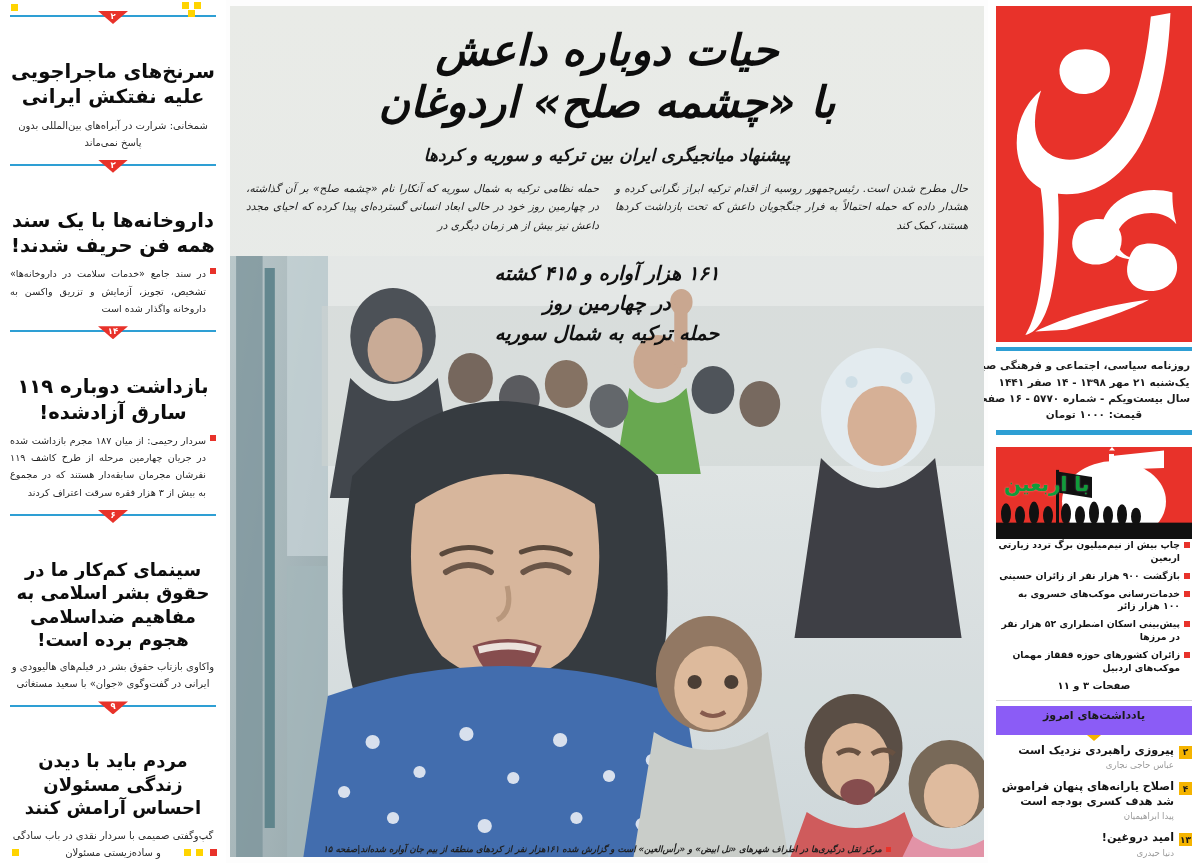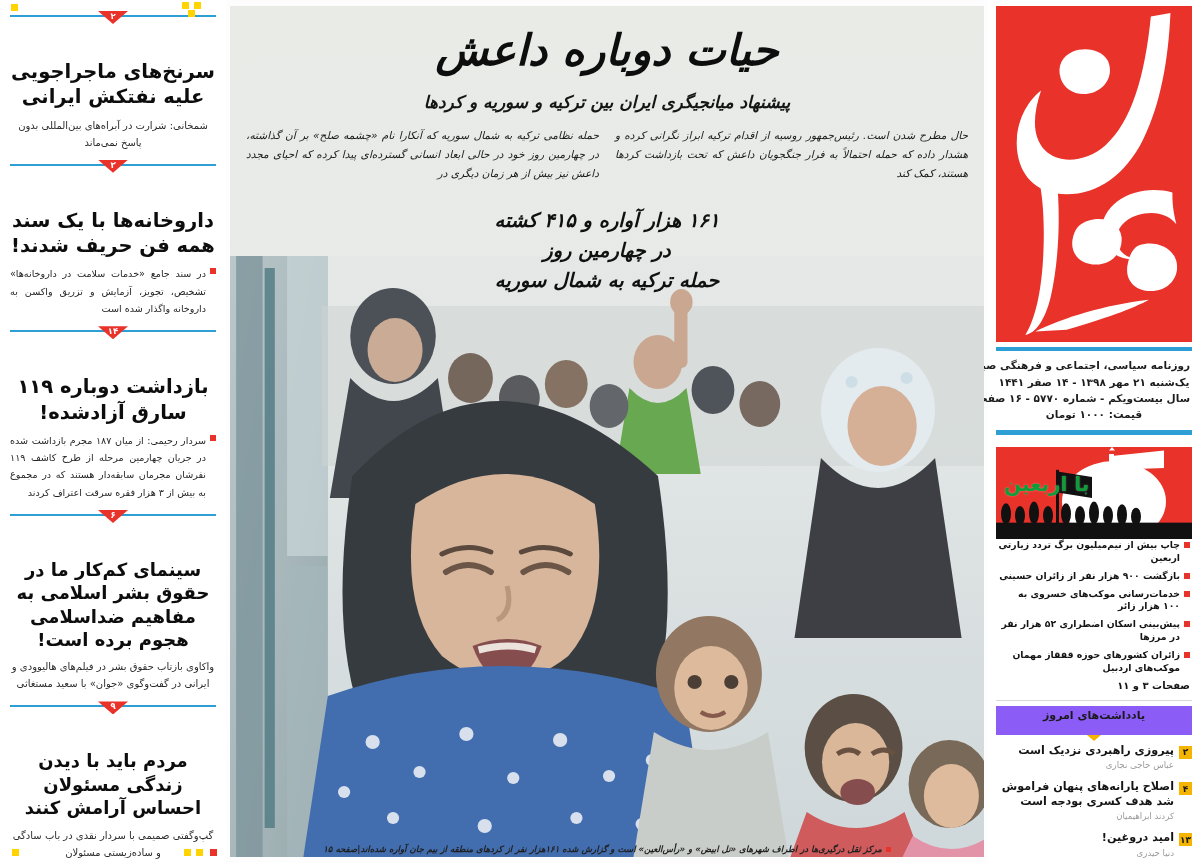"با «چشمه صلح» اردوغان" span { html: none -> <span>با «چشمه صلح» اردوغان</span> }
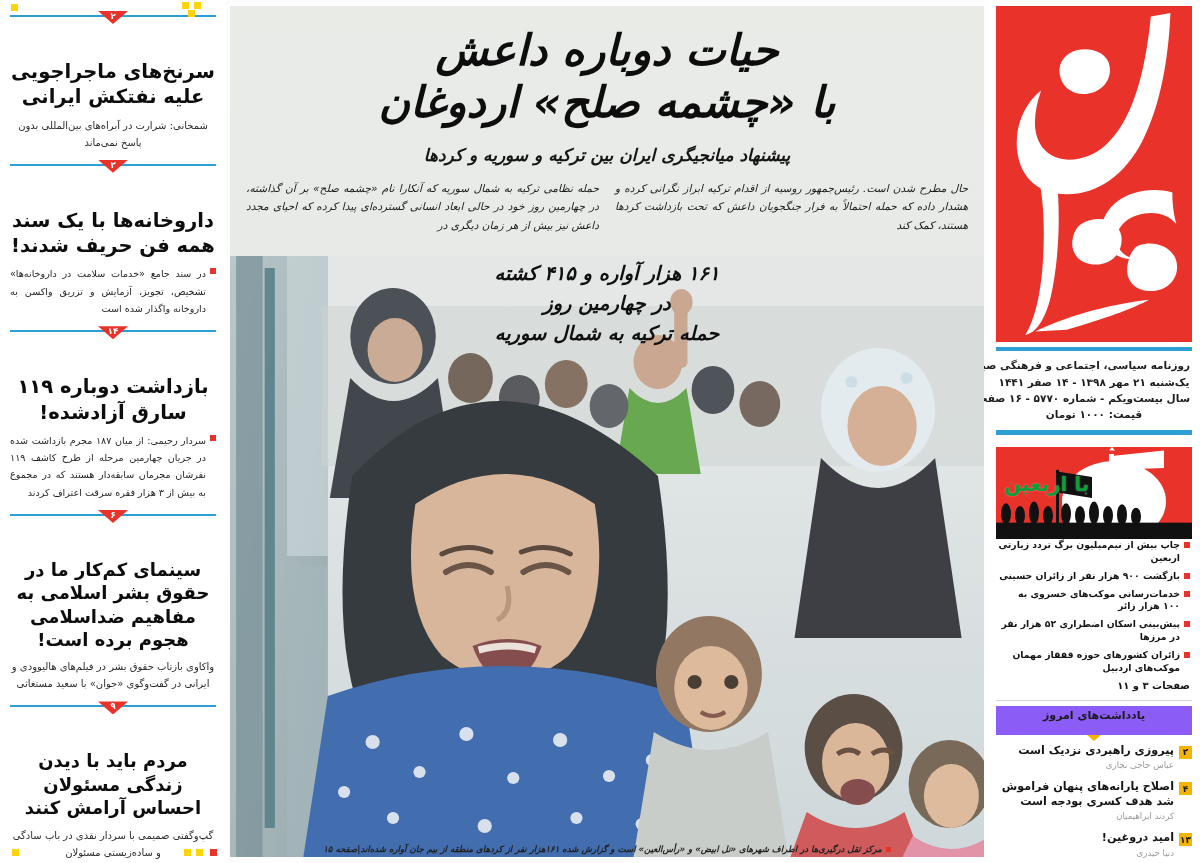"صفحات ۳ و ۱۱" .ab-pages { text-align: none -> center }
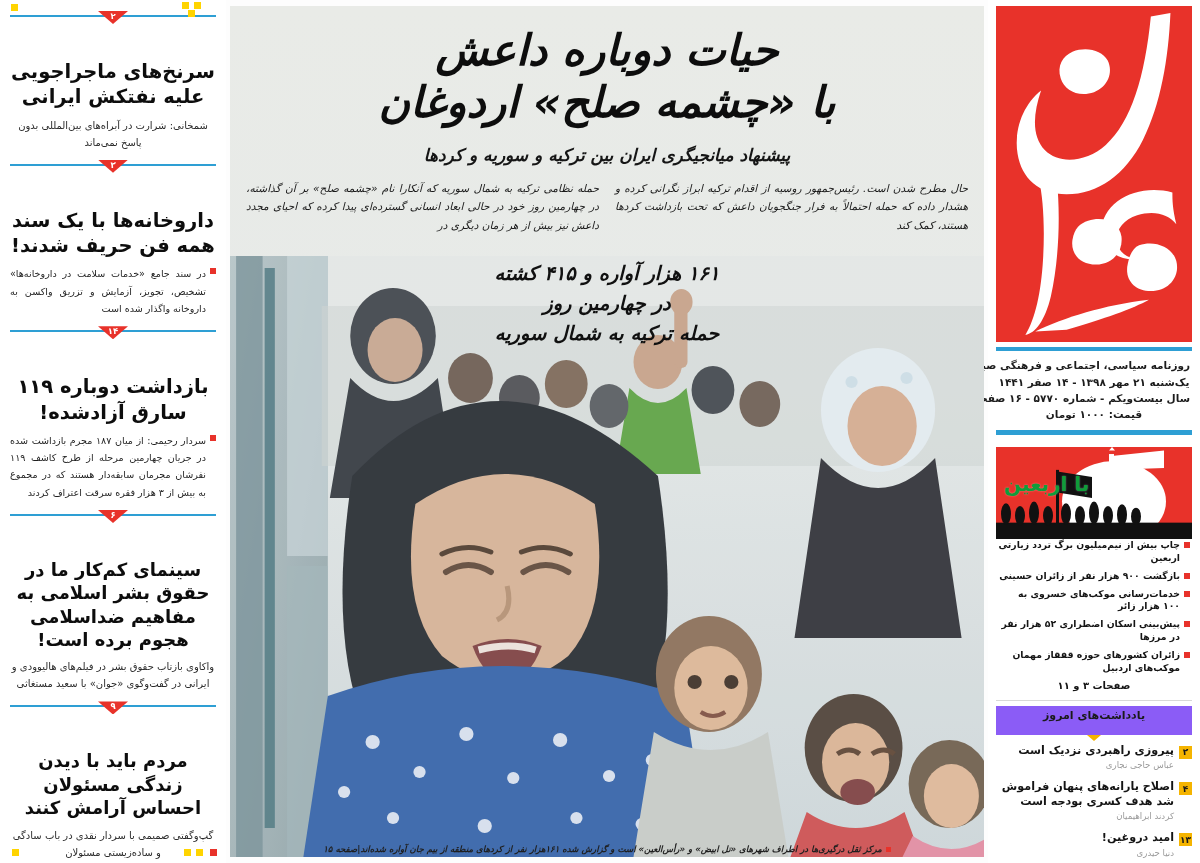"کردند ابراهیمیان" div.note-author { text: کردند -> پیدا }
